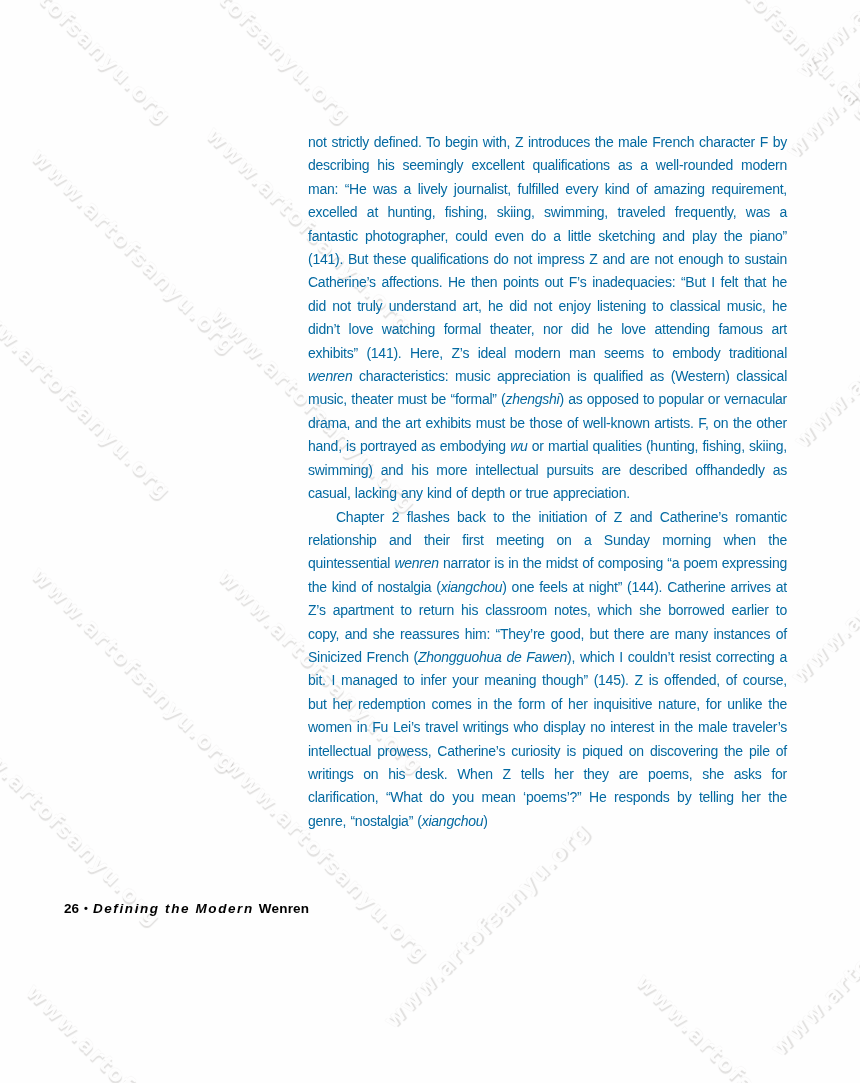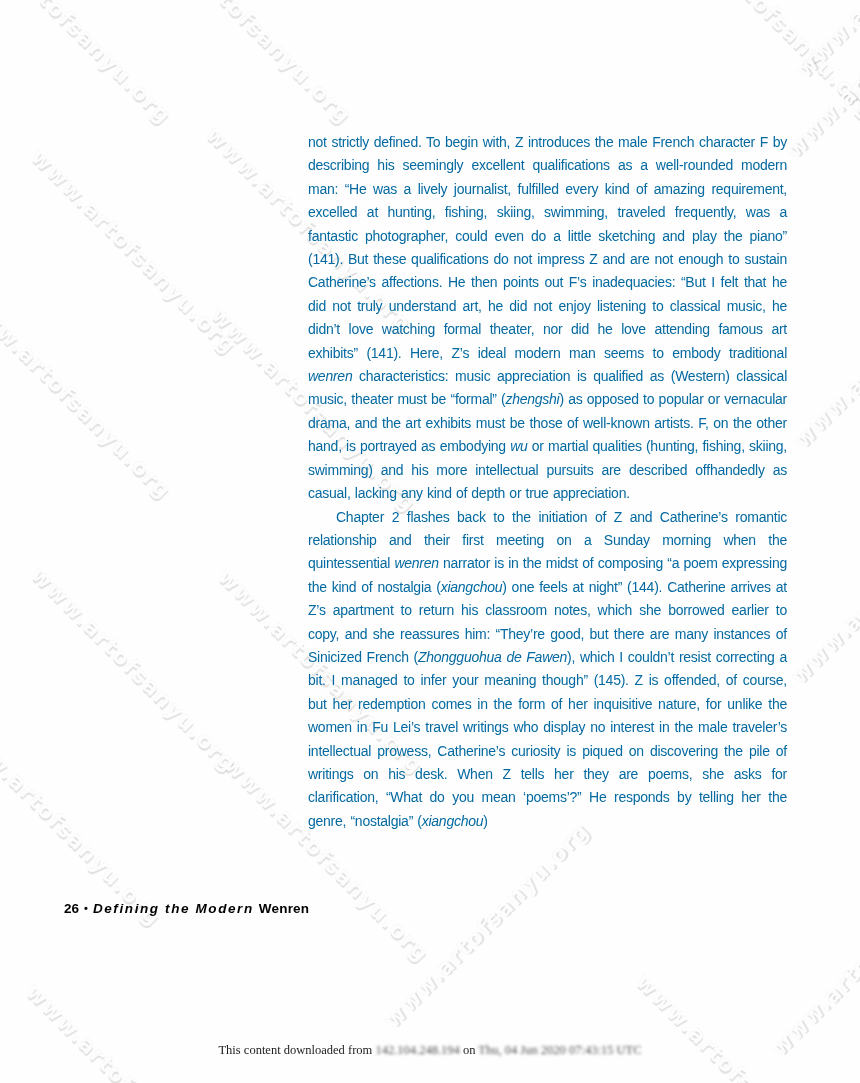"This content downloaded from on" div { html: <div><span>This content downloaded from</span> <span>142.104.248.194</span> <span>on</span> <span>Thu, 04 Jun 2020 07:43:15 UTC</span> </div> -> none }
